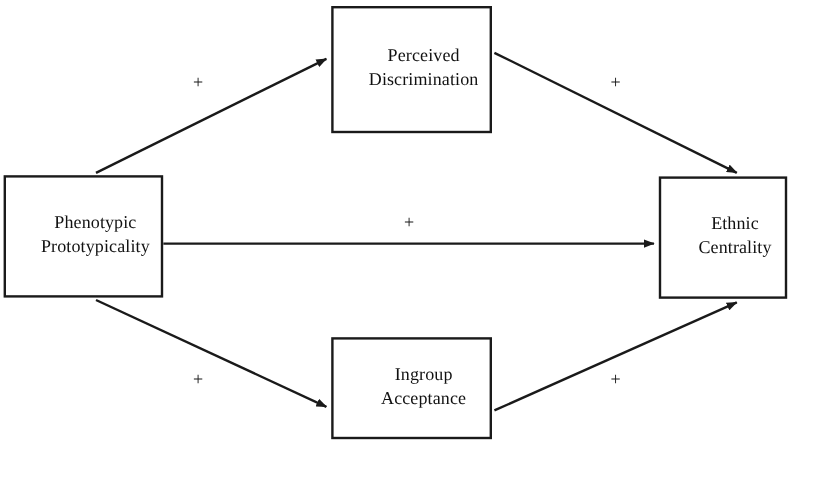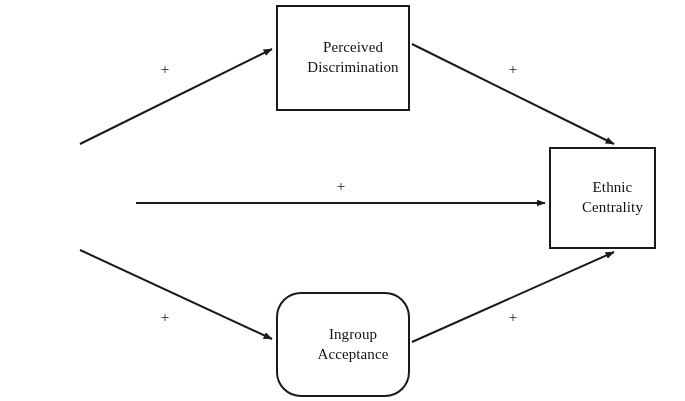"Phenotypic" div.node-box { html: none -> <div> <span>Phenotypic Prototypicality</span> </div> }
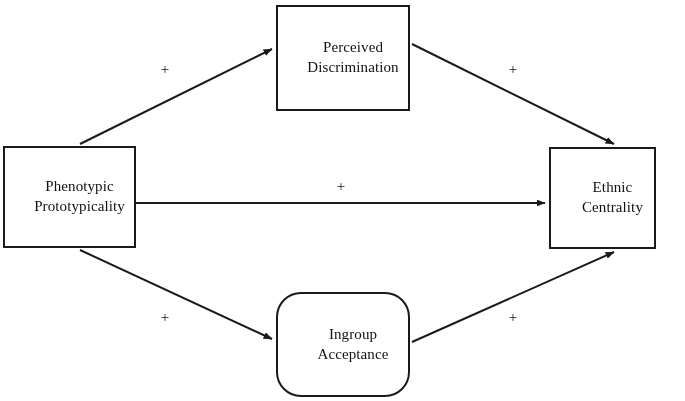"Ingroup" #node-ingroup { border-radius: 25px -> none; height: 105px -> 85px; top: 292px -> 281px }
